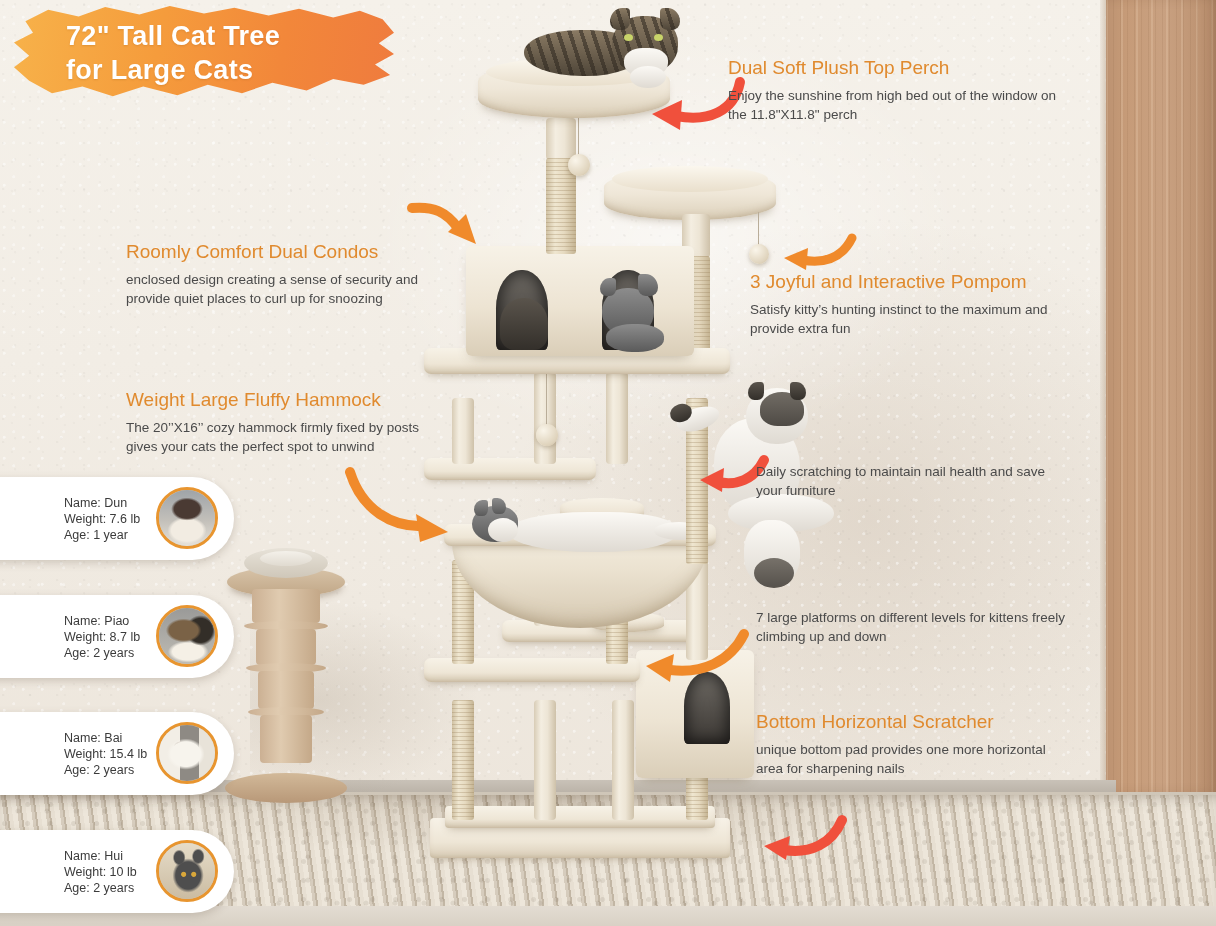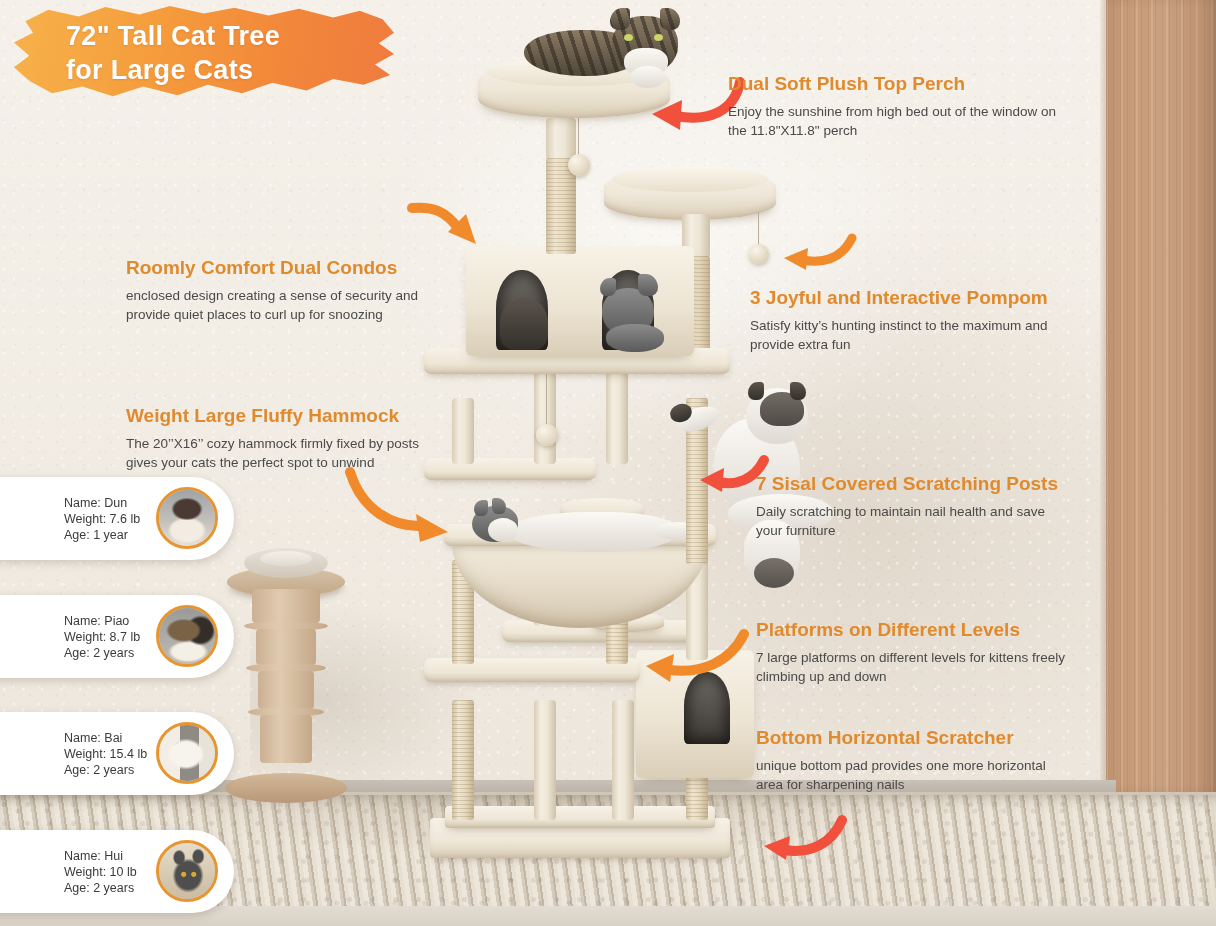"Dual Soft Plush Top Perch" .f-title { font-weight: bold -> normal; margin-top: 16px -> none }
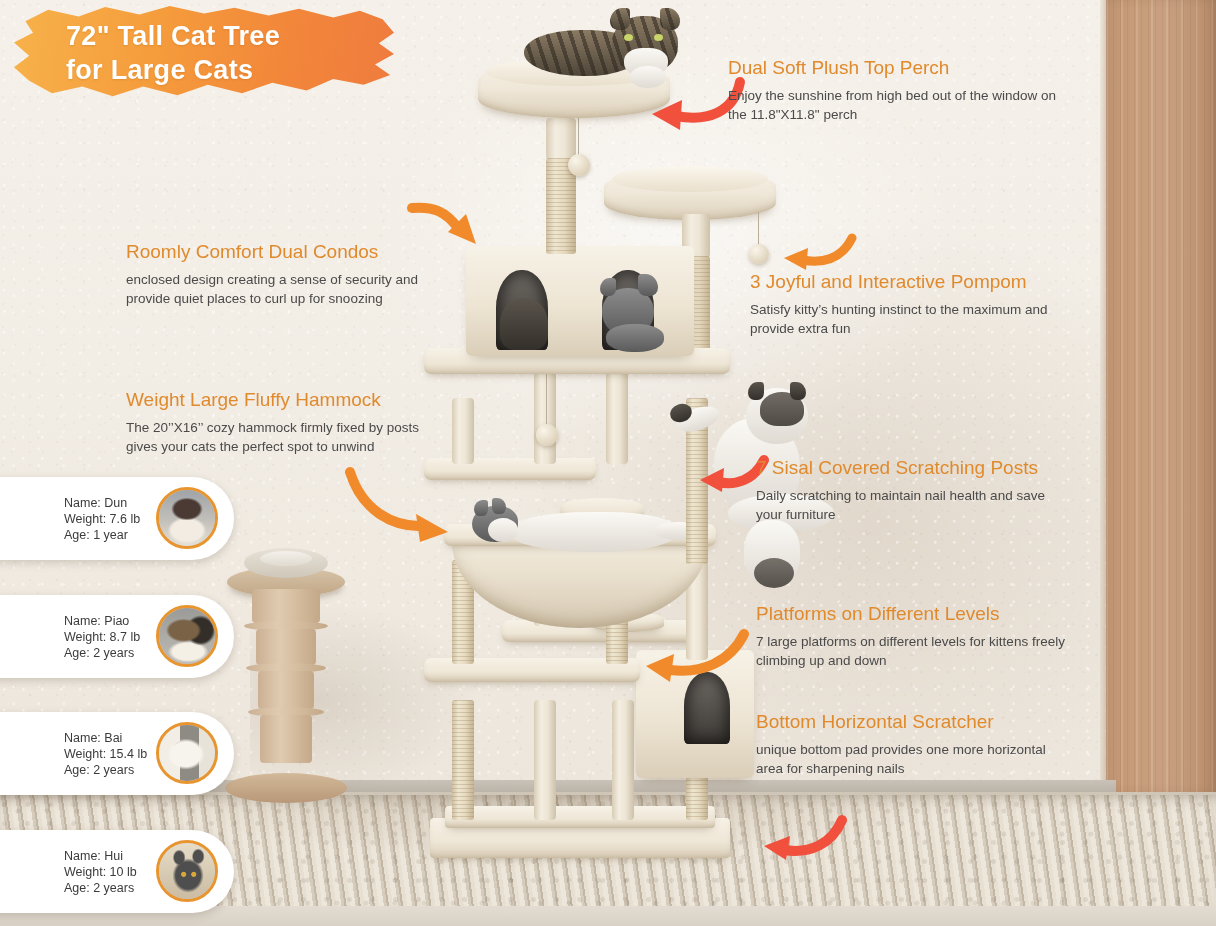"7 Sisal Covered Scratching Posts" div.f-title { html: <div>7 Sisal Covered Scratching Posts</div> -> none }
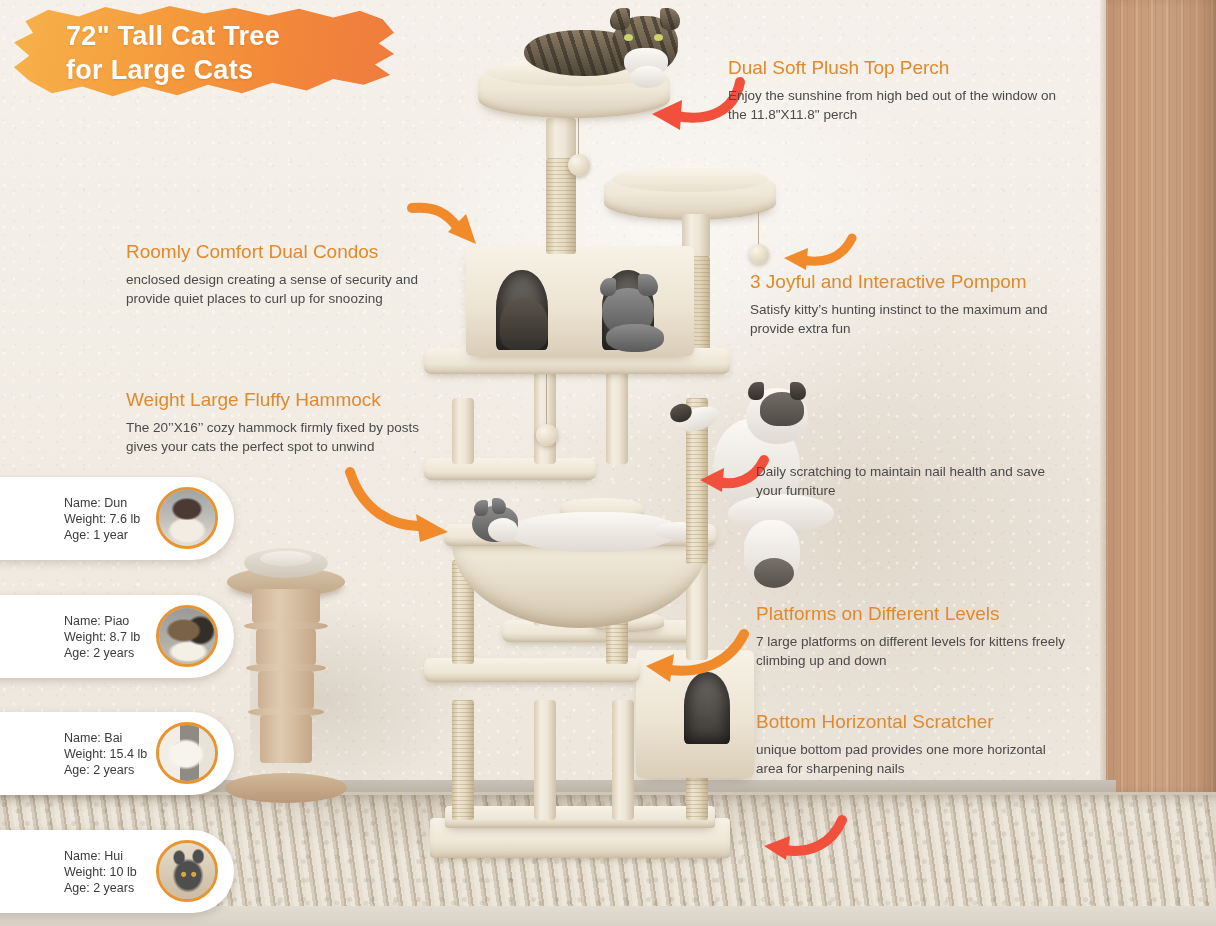"Platforms on Different Levels" div.f-title { html: <div>Platforms on Different Levels</div> -> none }
